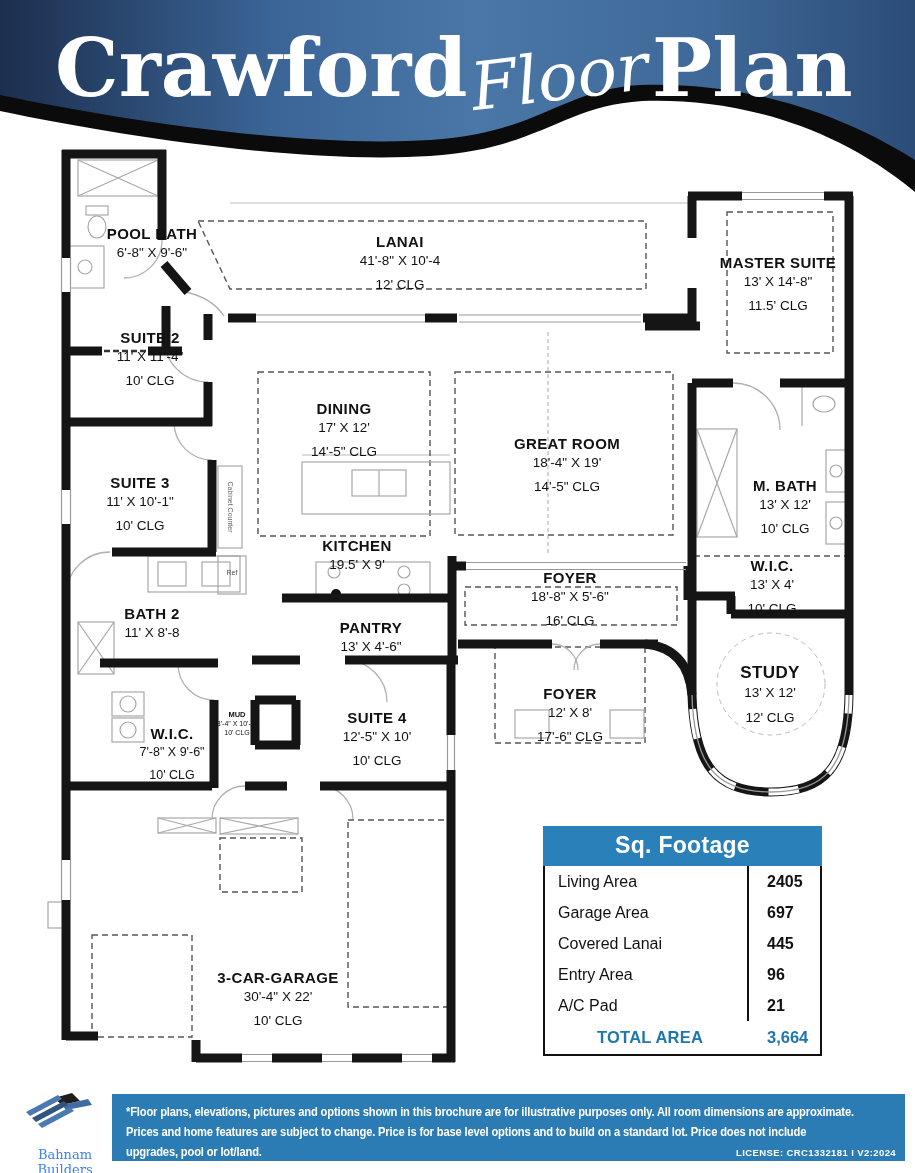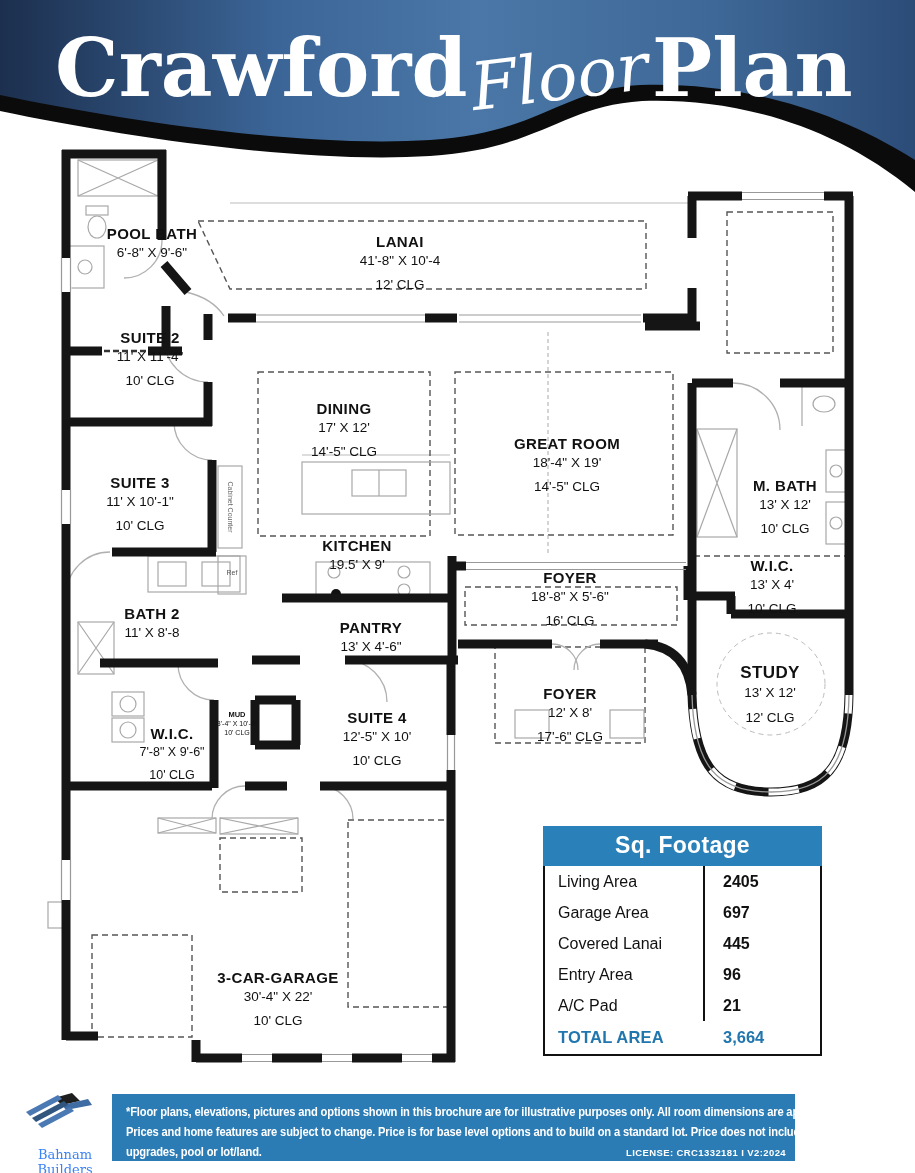"MASTER SUITE" div.rl { html: none -> <div> <span>MASTER SUITE</span> <span>13' X 14'-8"</span> <span>11.5' CLG</span> </div> }
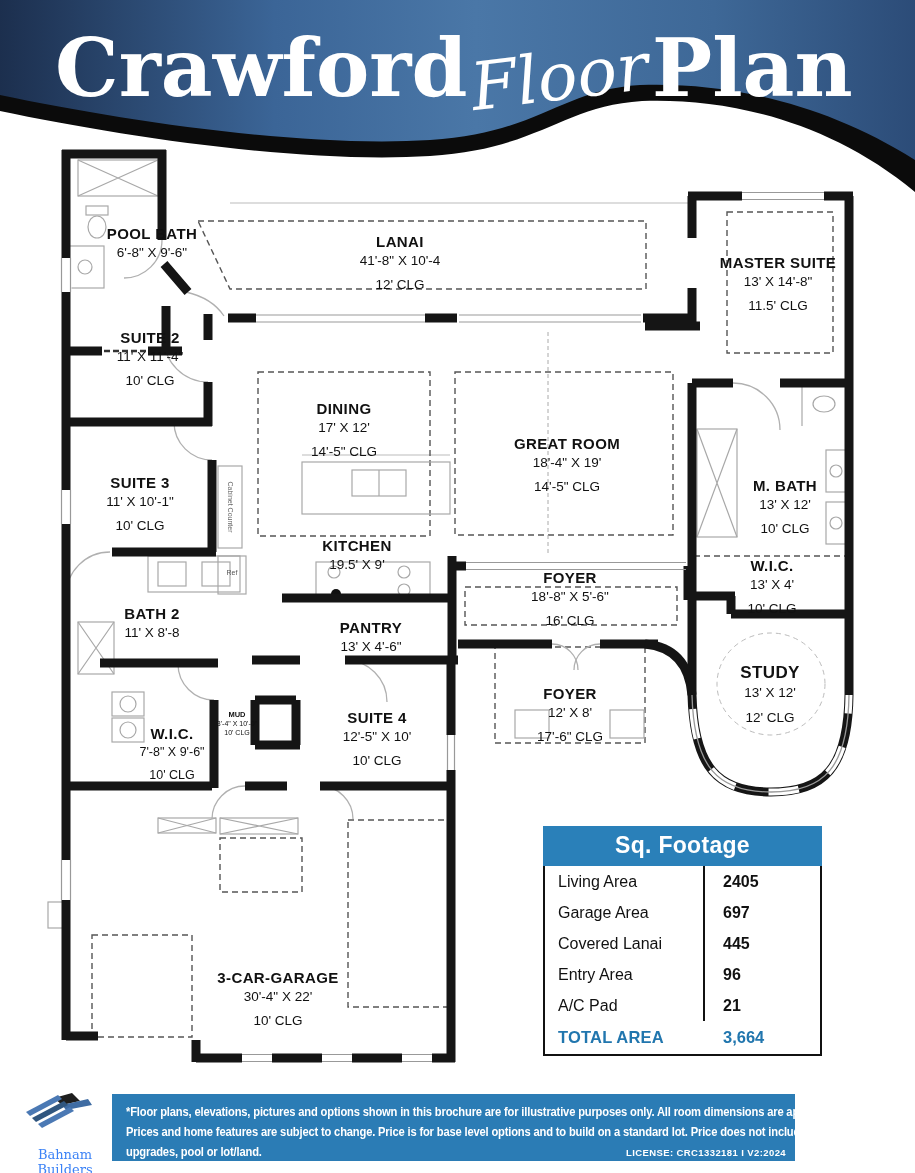"Living Area" .sfrow { gap: none -> 44px }
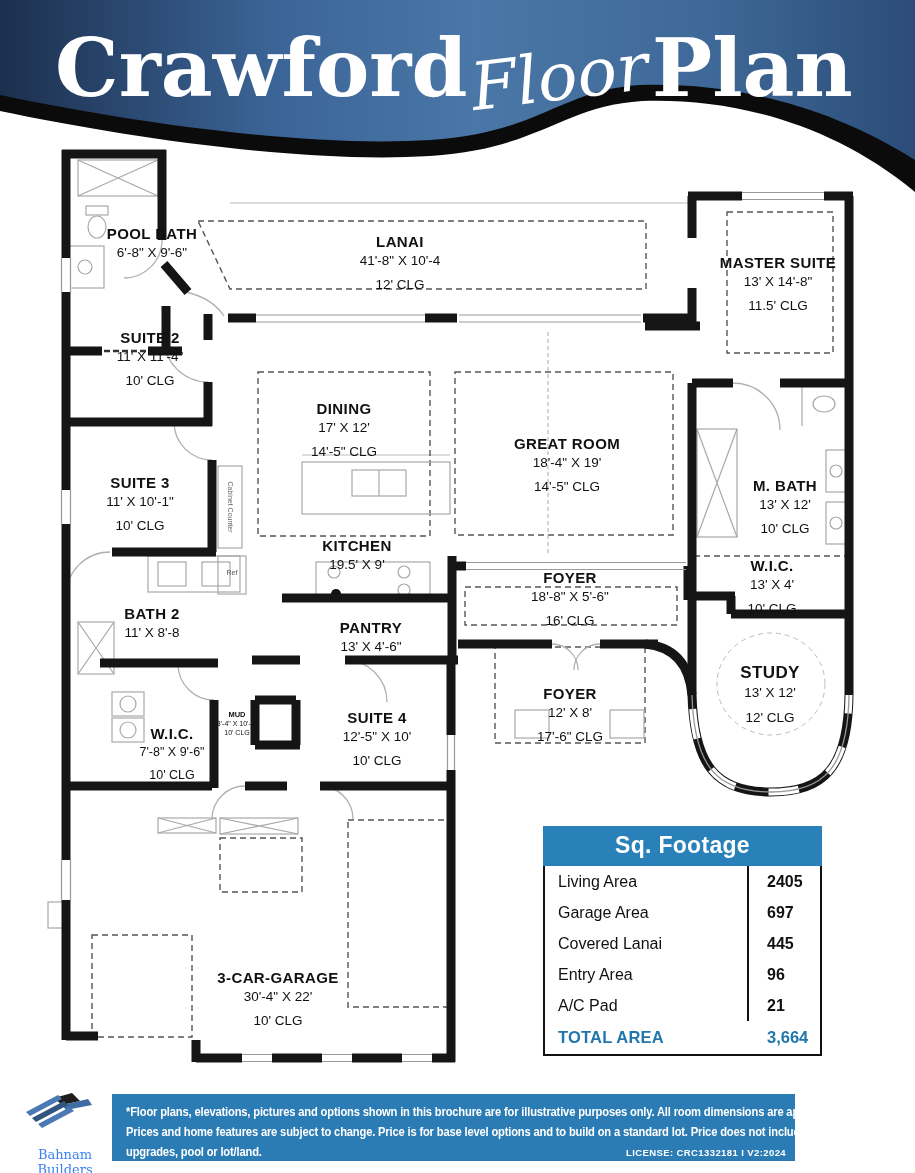"TOTAL AREA" .sfrow.total .l { text-align: none -> right }
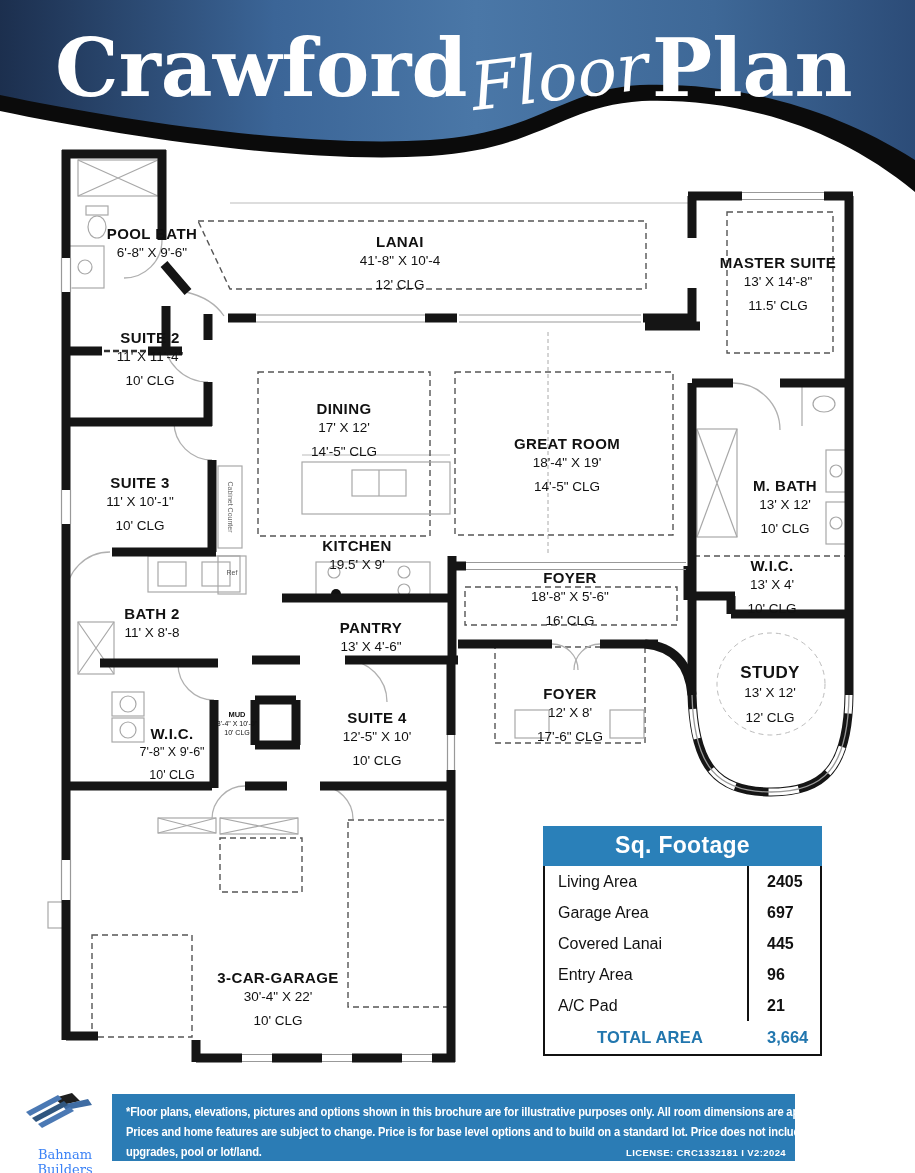"*Floor plans, elevations, pictures and" .footer-box { width: 683px -> 793px }
